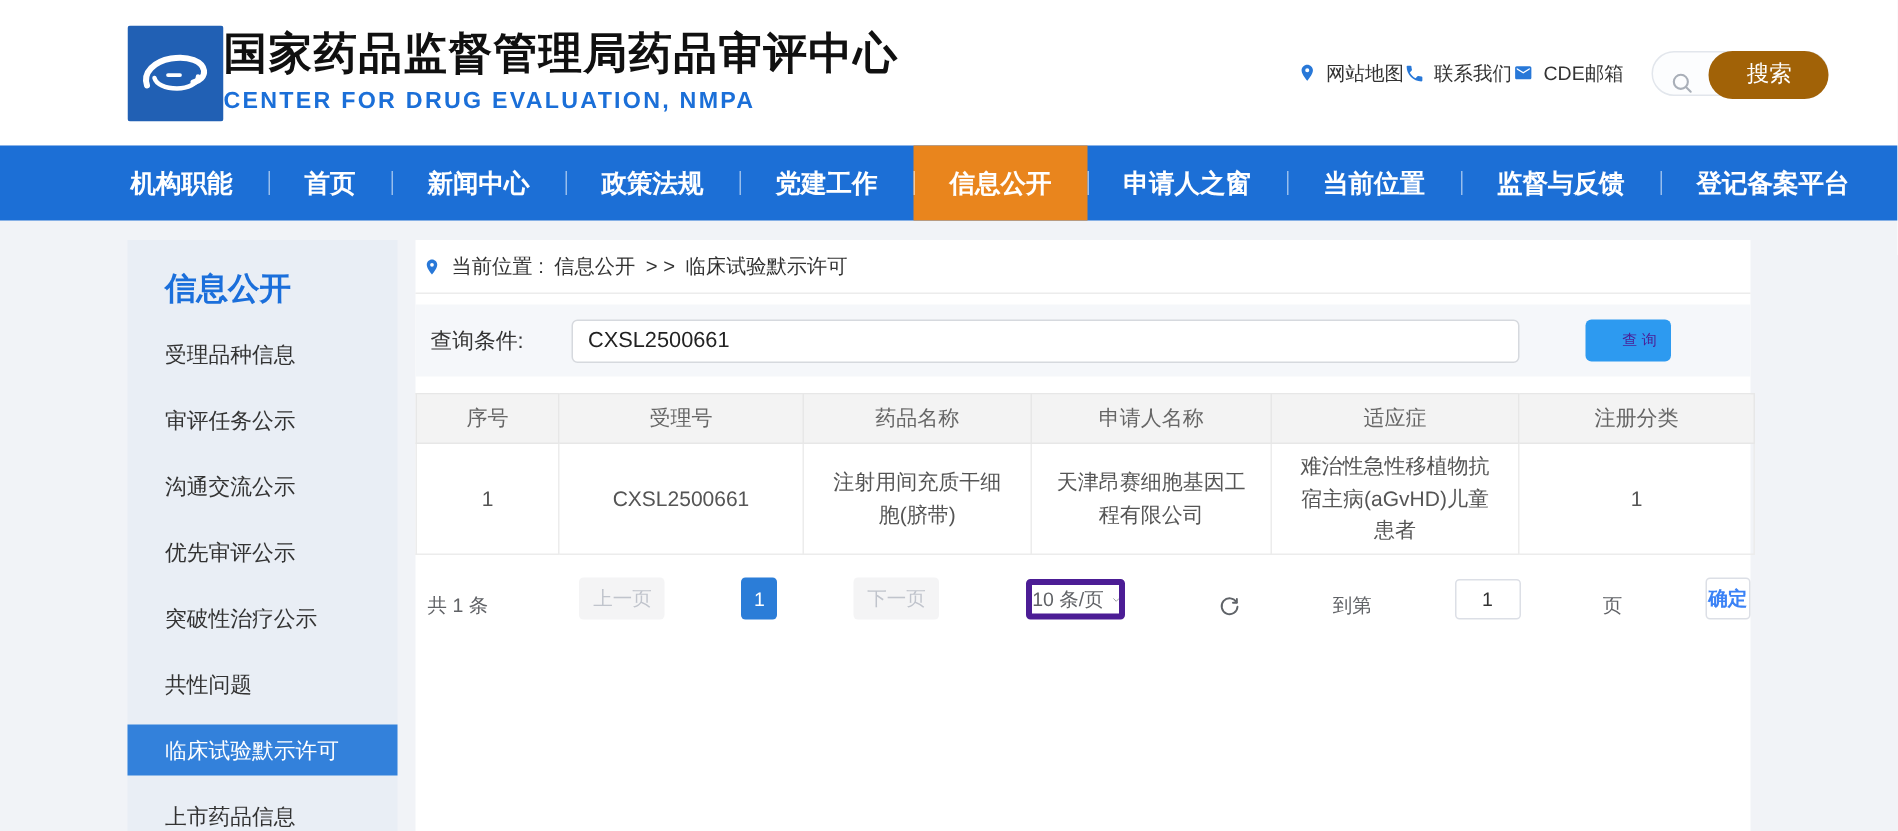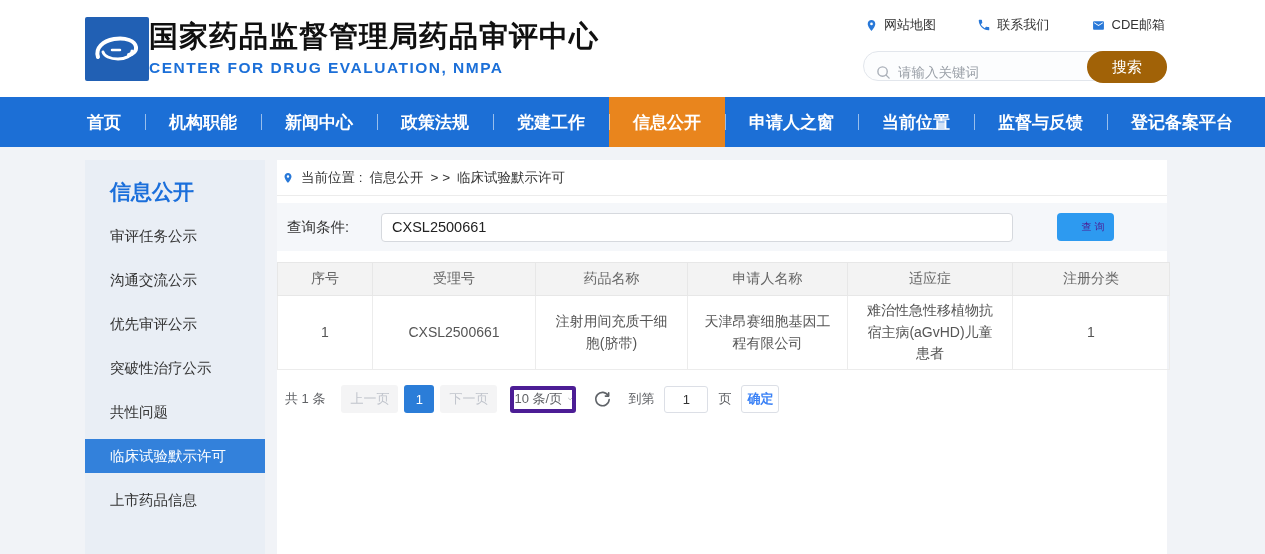"网站地图" .header-right { flex-direction: column -> row }
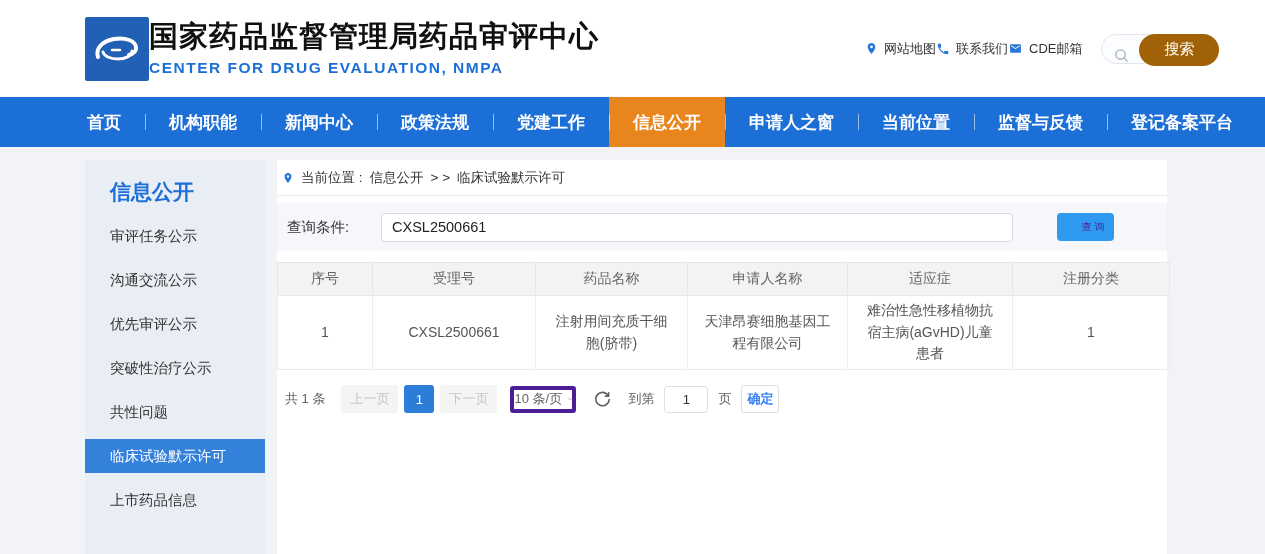"首页" div.nav-item { order: before "机构职能" -> after "机构职能" }
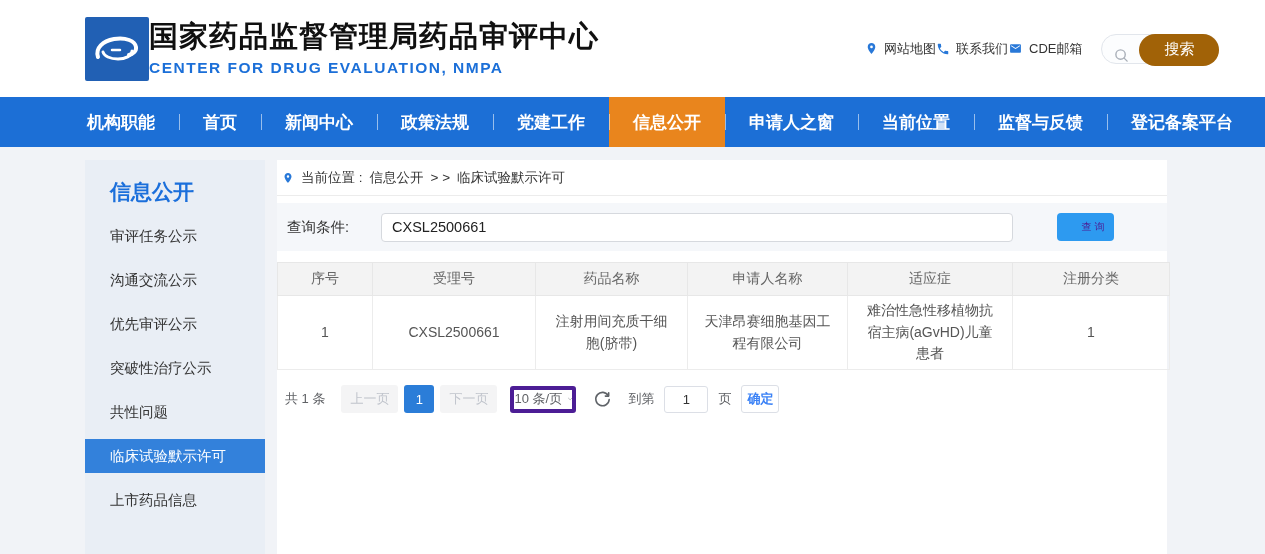"受理品种信息" div.side-item { html: none -> <div>受理品种信息</div> }
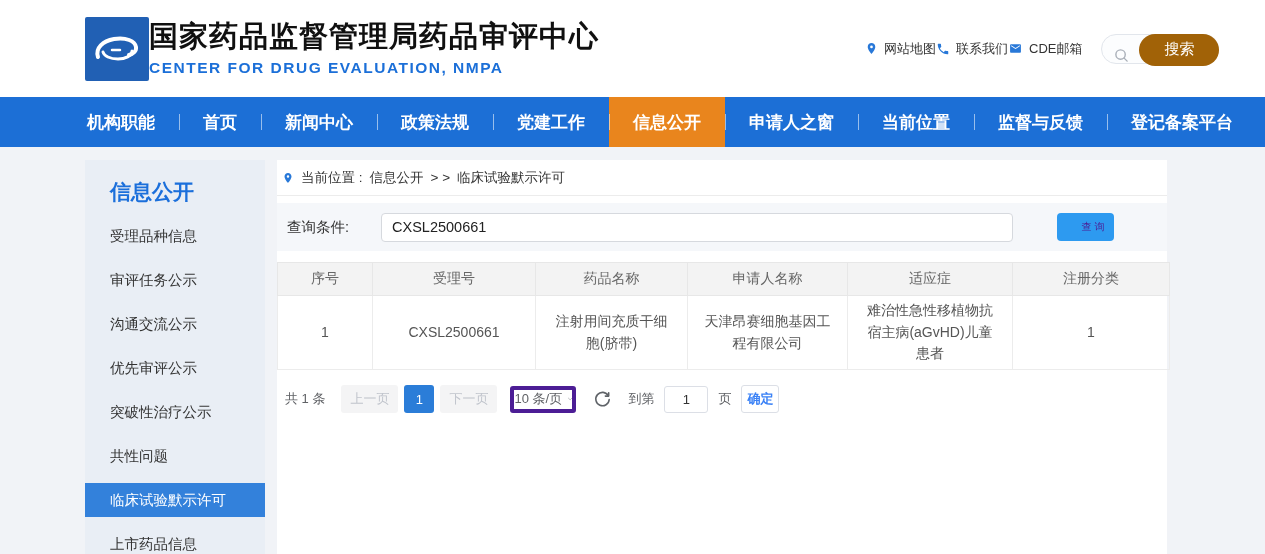"共 1 条" .pagination { align-items: center -> flex-end; gap: none -> 45px }
